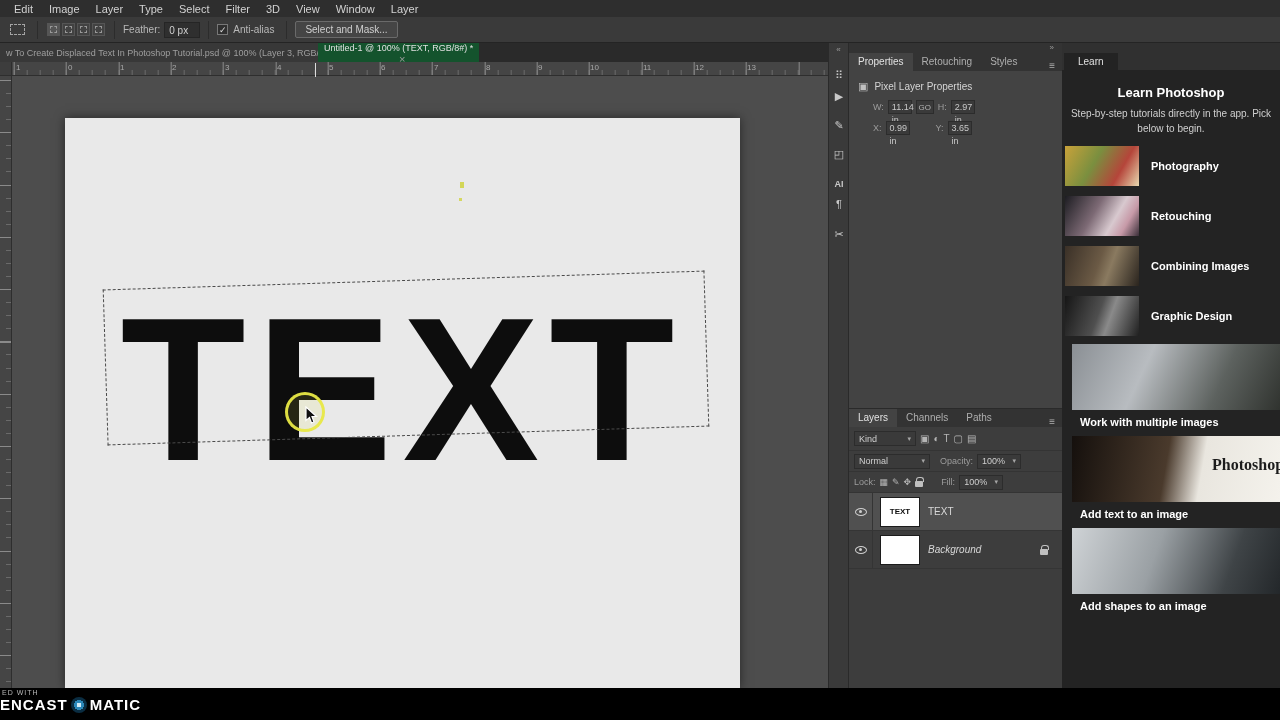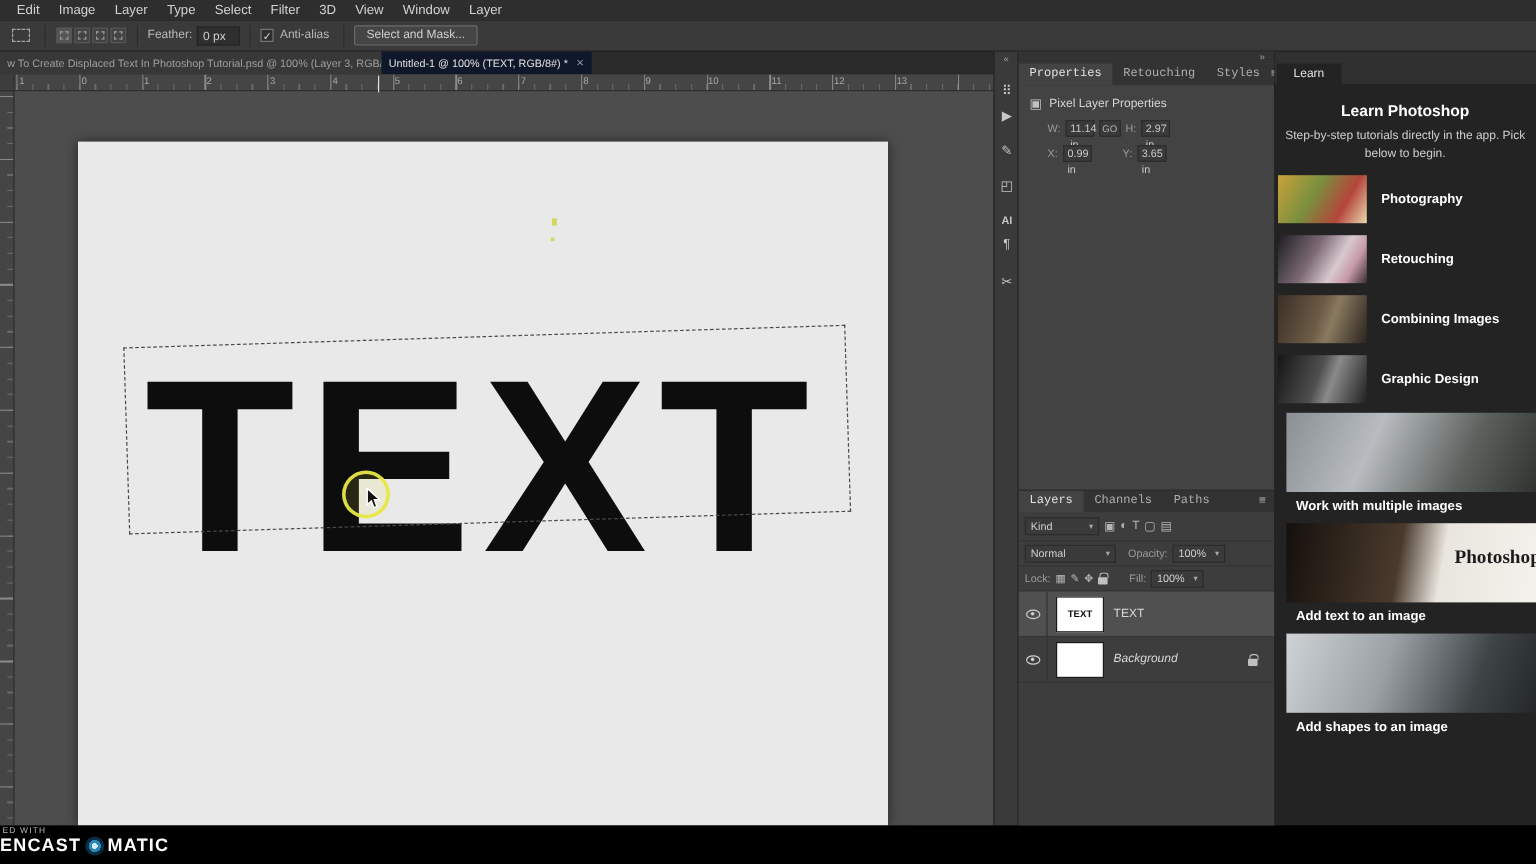"Untitled-1 @ 100% (TEXT, RGB/8#)" .doc-tab.active { background: #0f172a -> #14532d; flex-direction: none -> column }
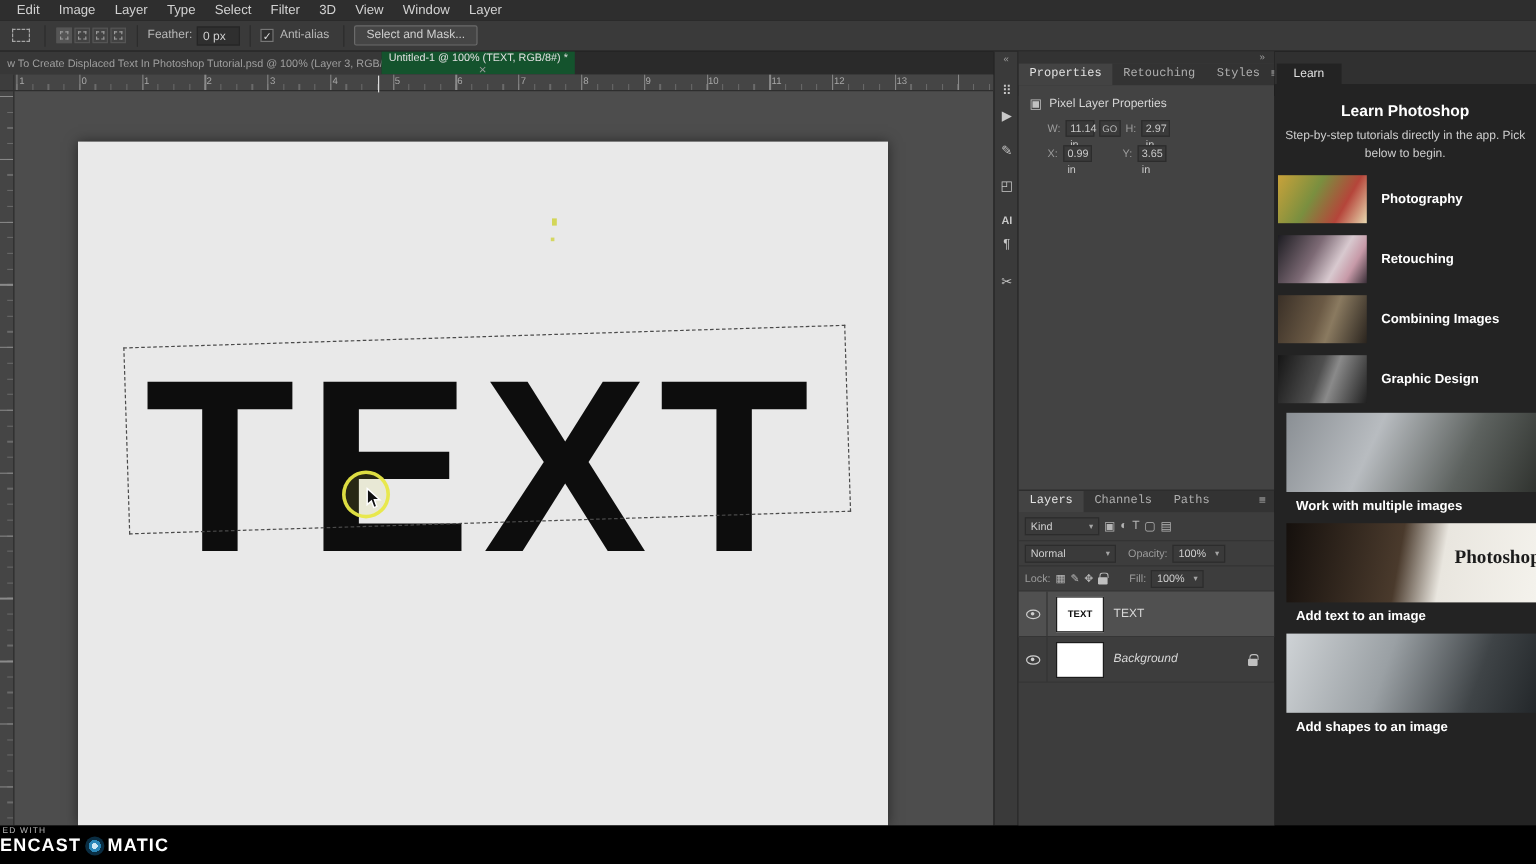"Properties" .ptab-row { align-items: center -> flex-end; font-family: Liberation Mono, monospace -> none }
